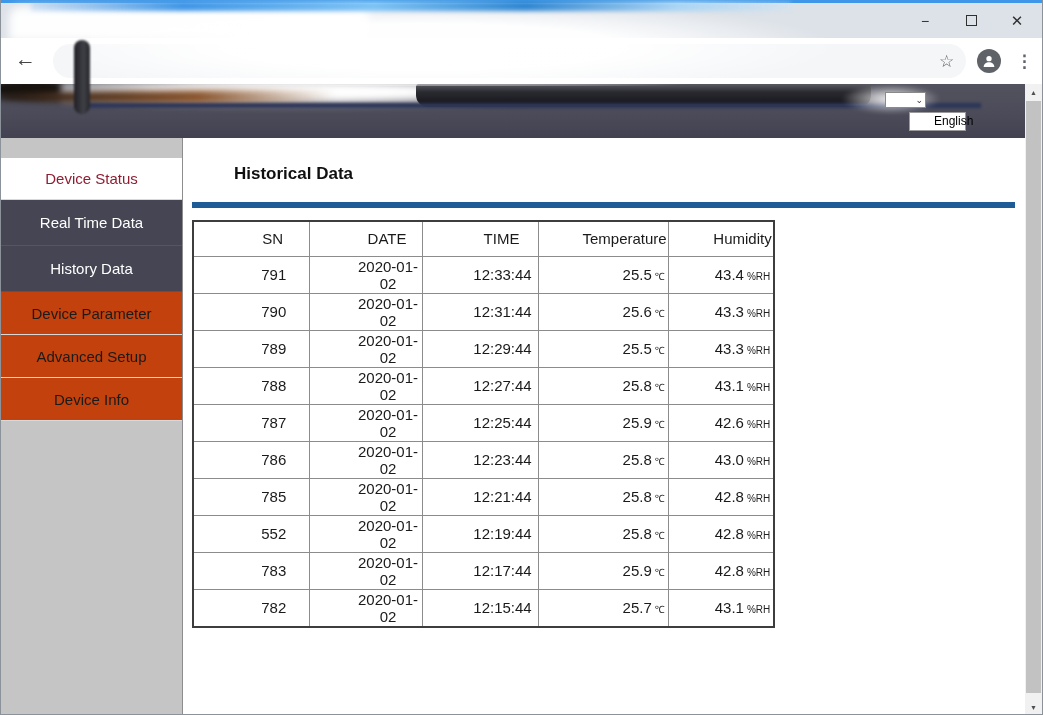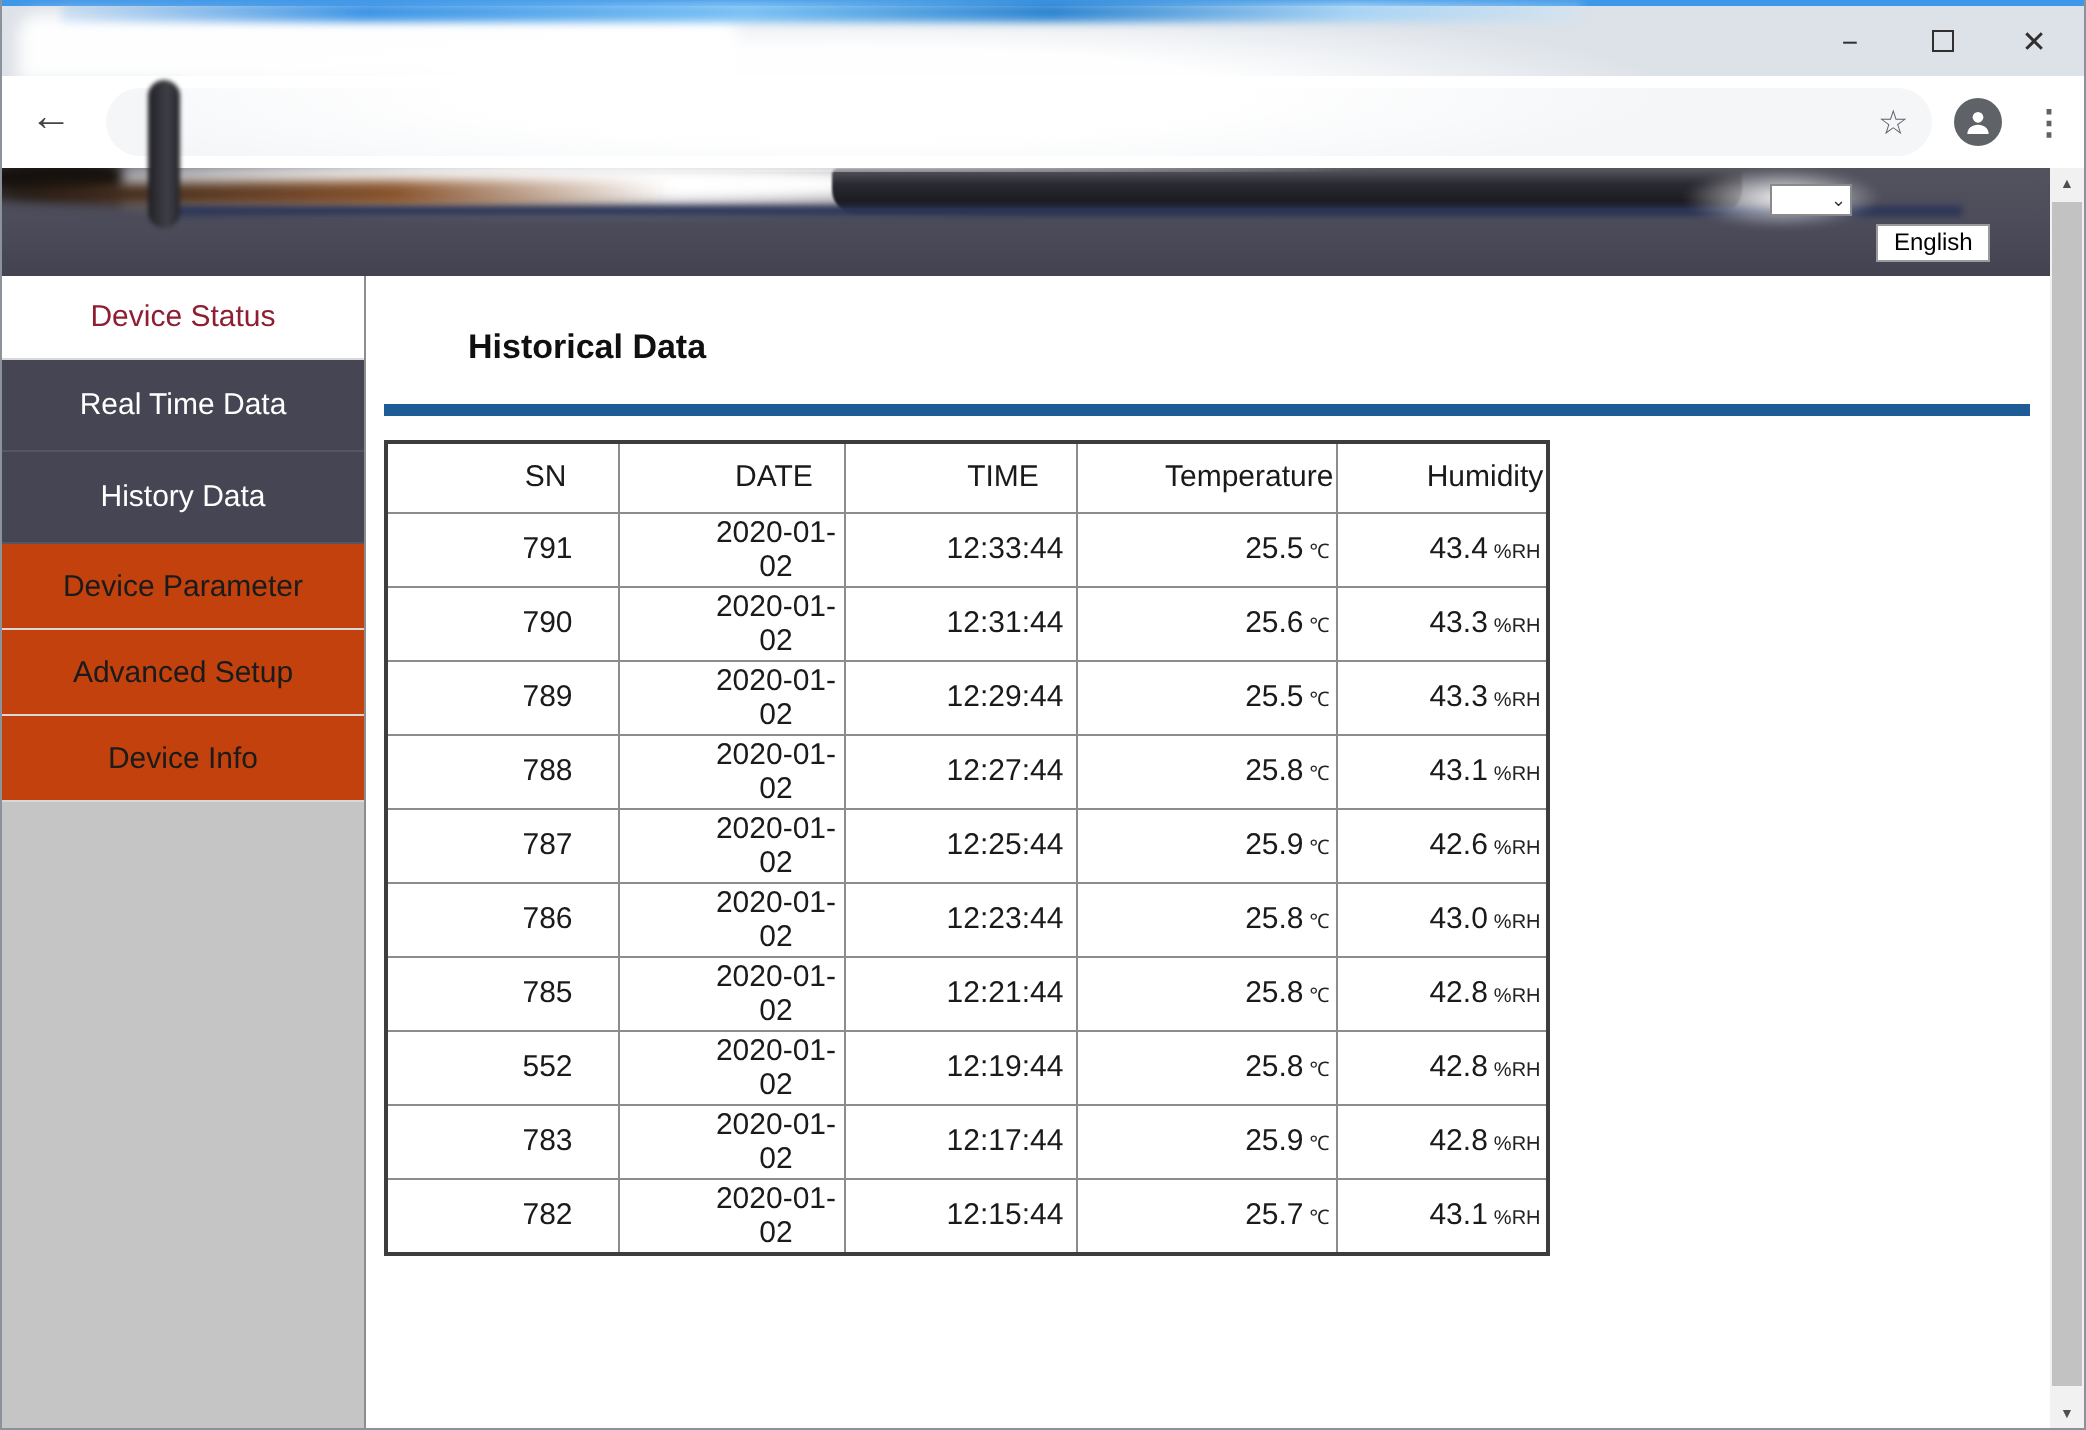"English" .lang-option { left: 937px -> 908px; padding-left: 8px -> 24px }
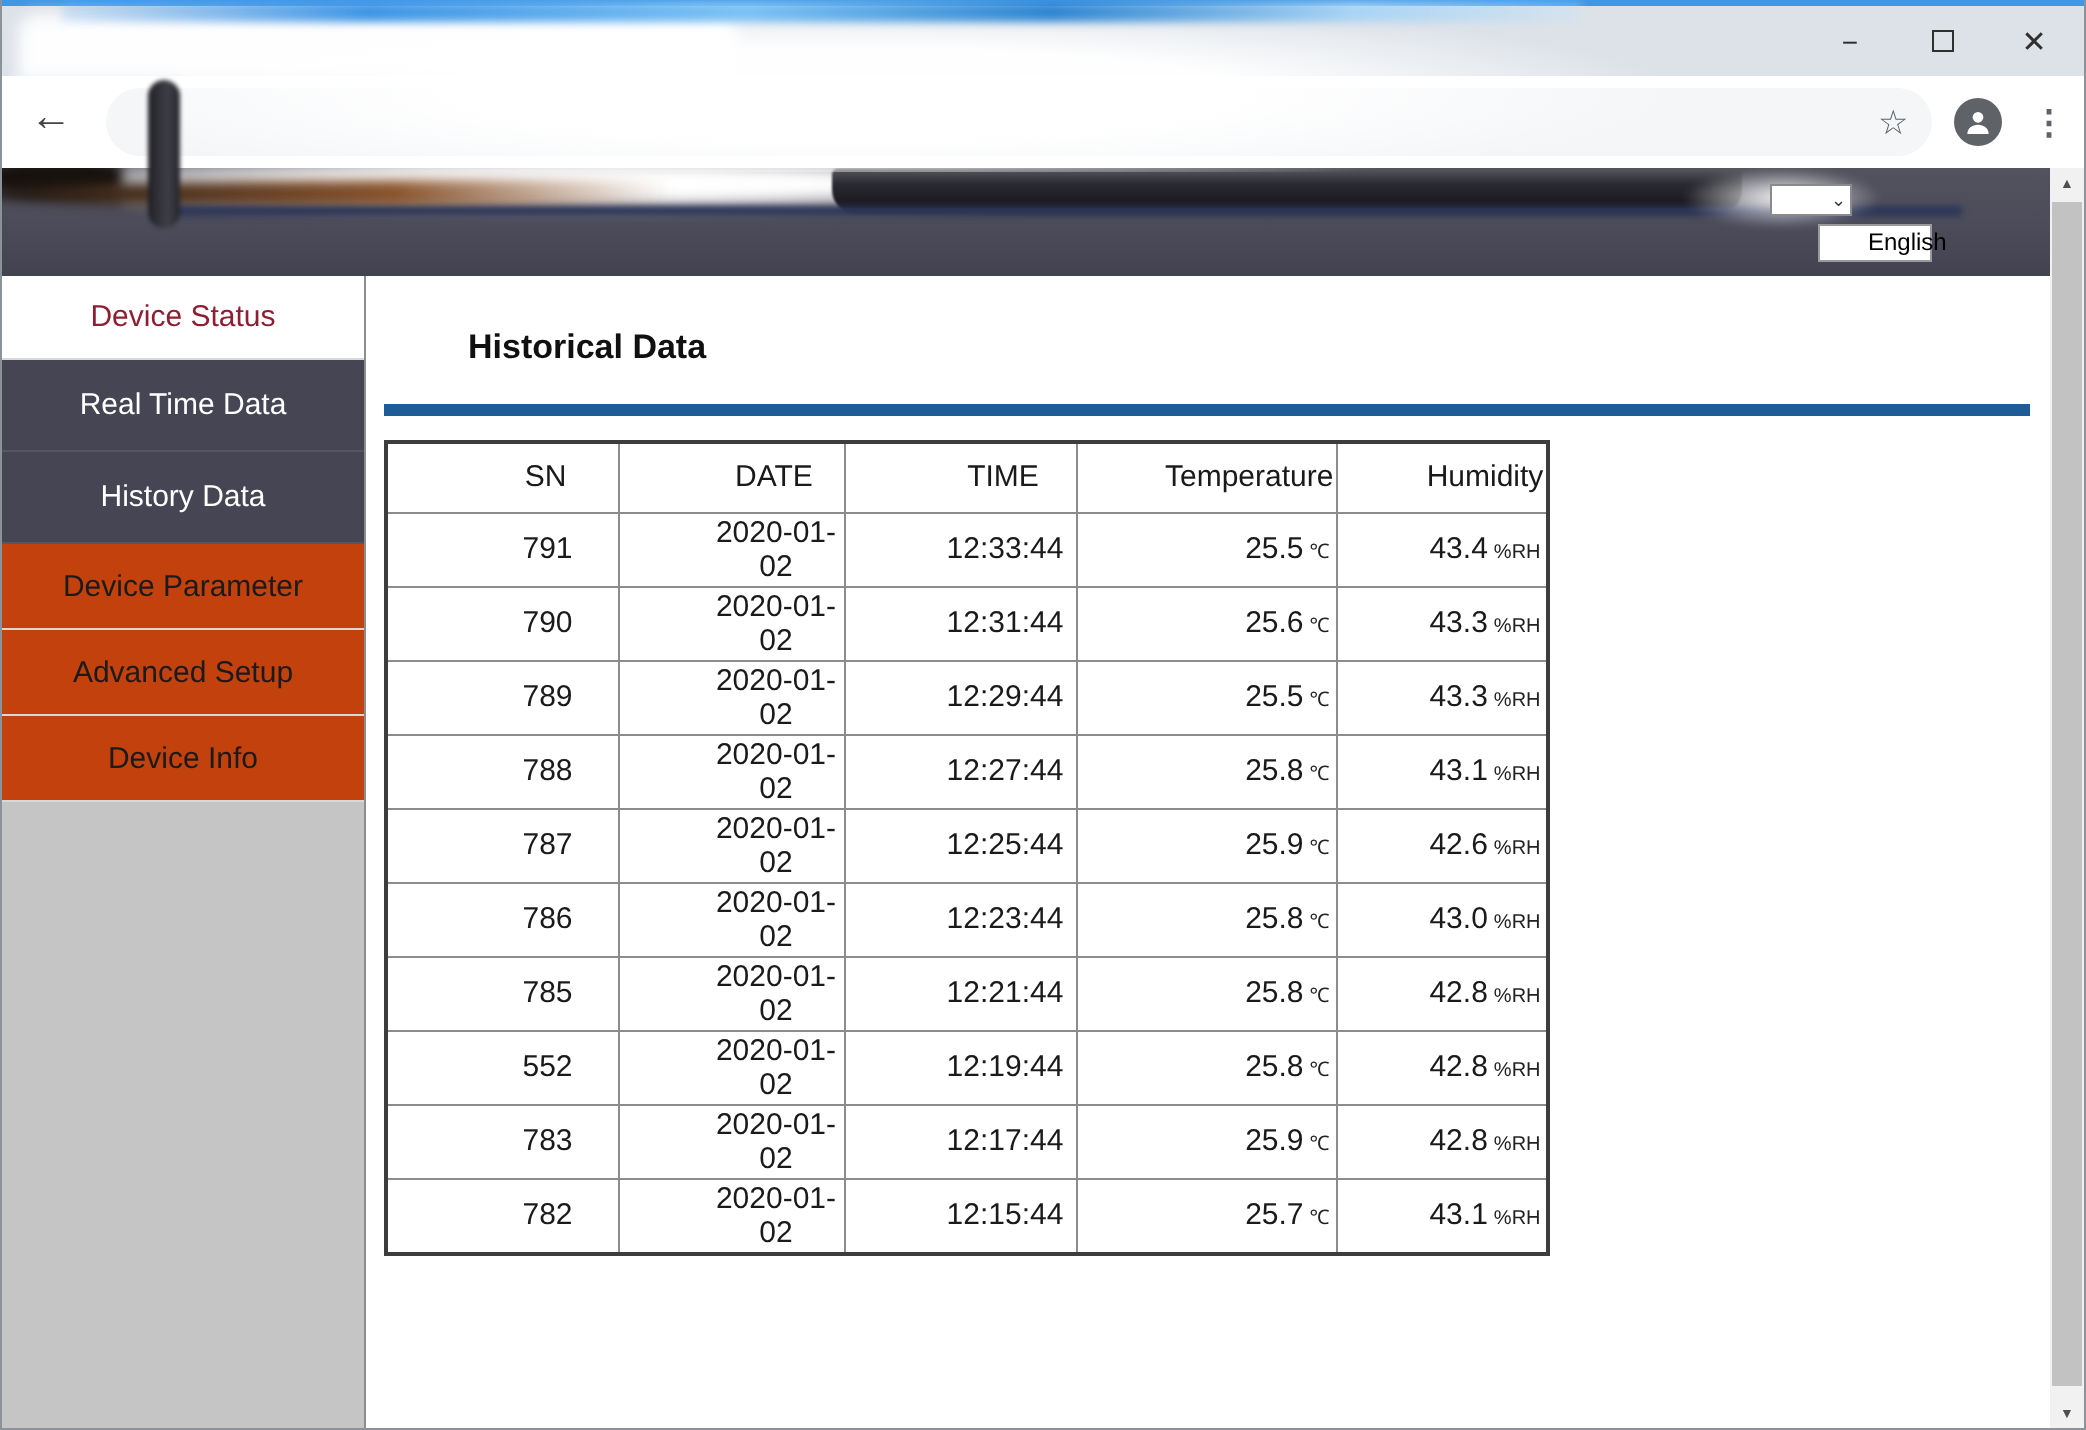"Device Status" .v-red { margin-top: none -> 20px }
